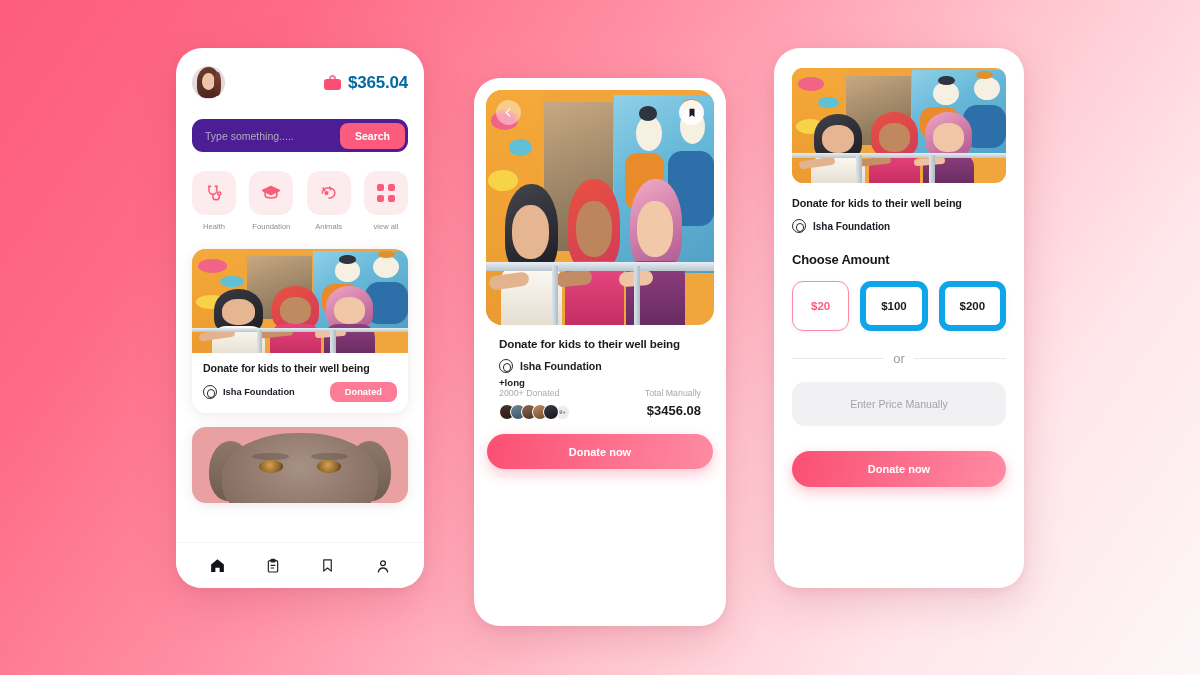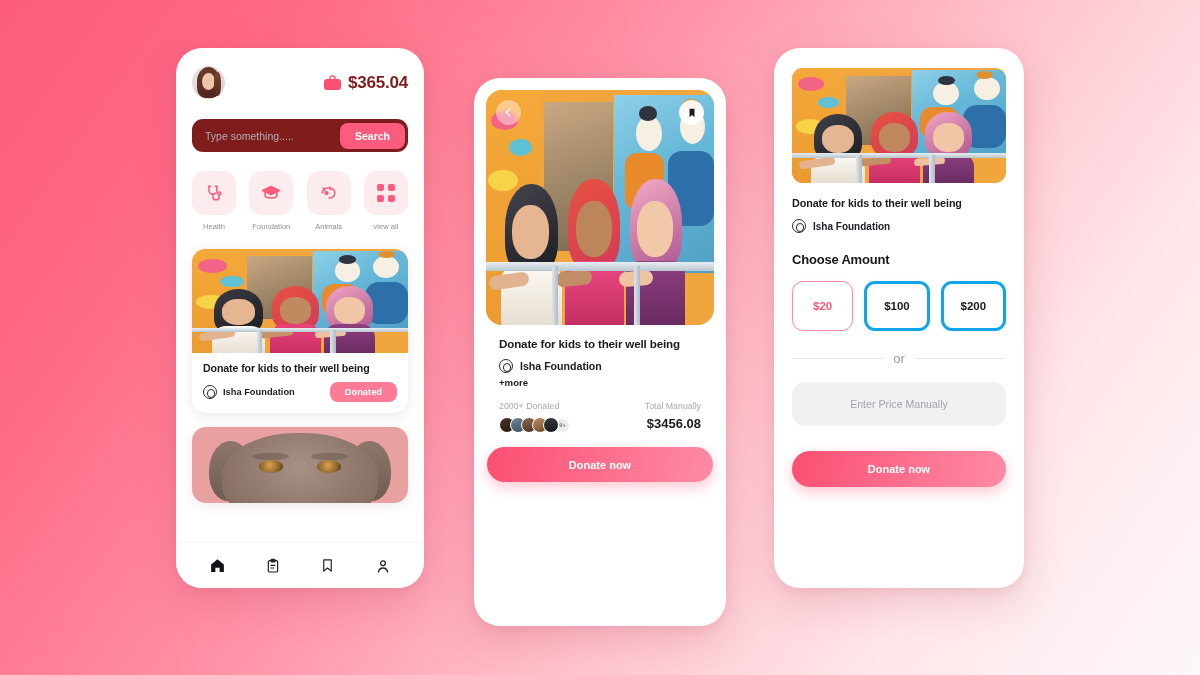"$365.04" .bal-amt { color: #7f1d1d -> #0369a1 }
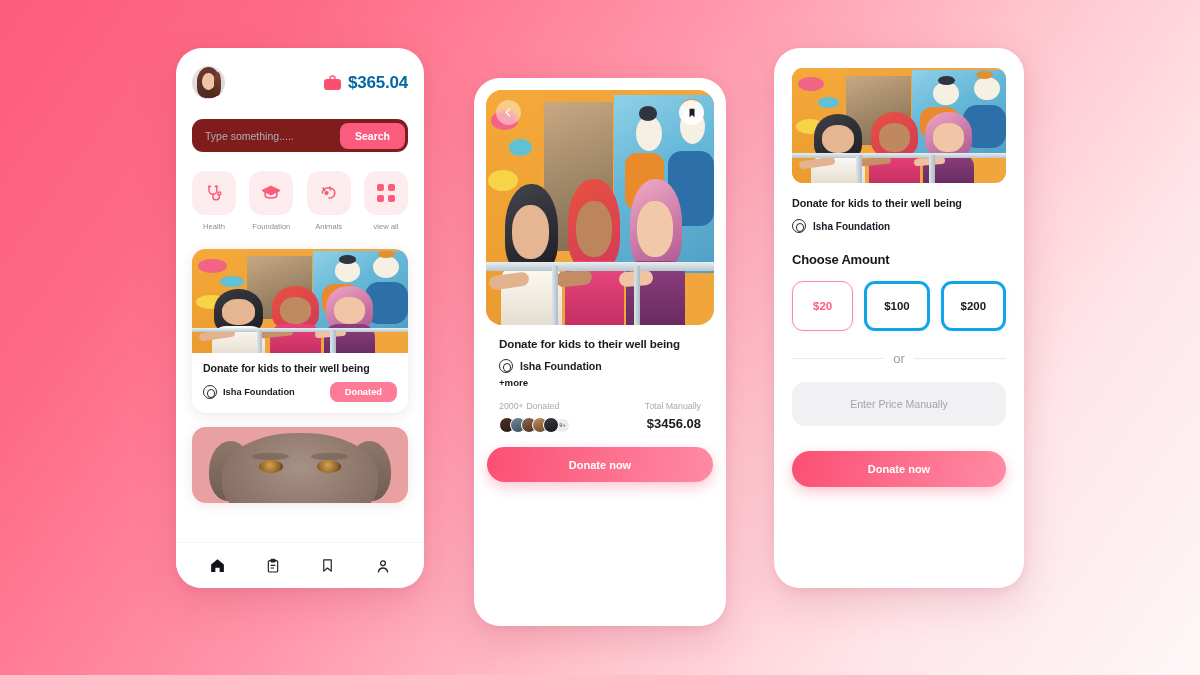"Type something....." .searchbar { background: #7f1d1d -> #4c1d95 }
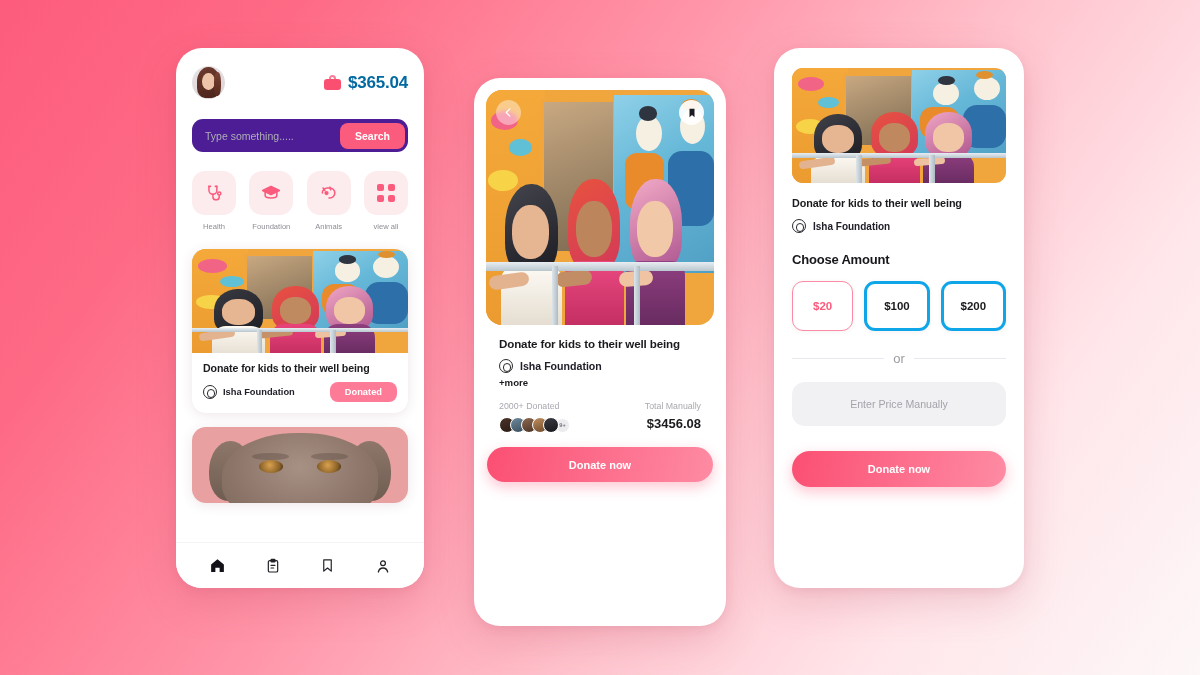"$100" .amt { border: 3px solid #0ea5e9 -> 6px solid #0ea5e9 }
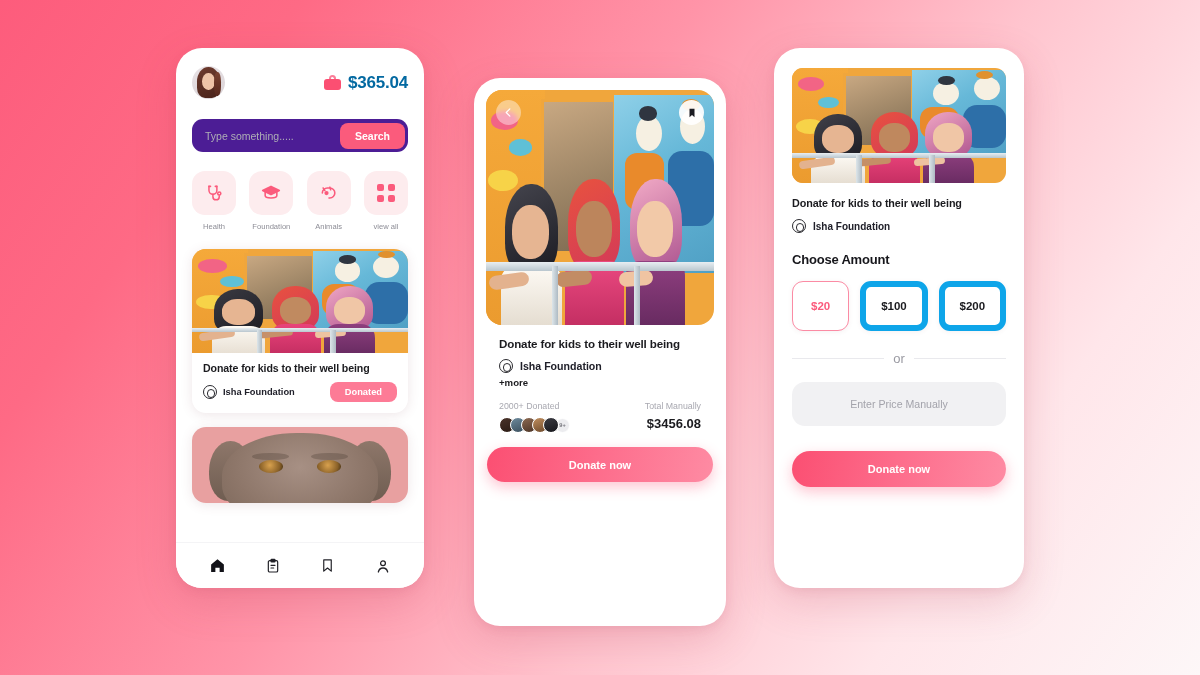"+more" div.p2-more { text: +more -> +long }
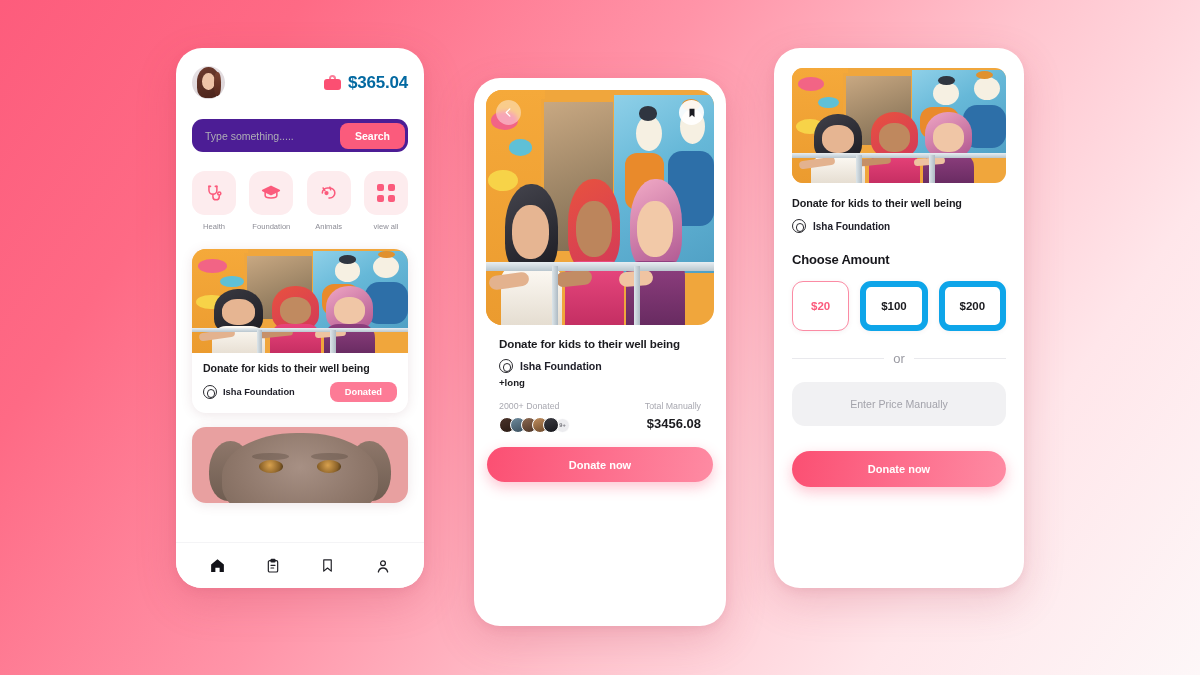"2000+ Donated" .p2-stats { margin-top: 13px -> none }
